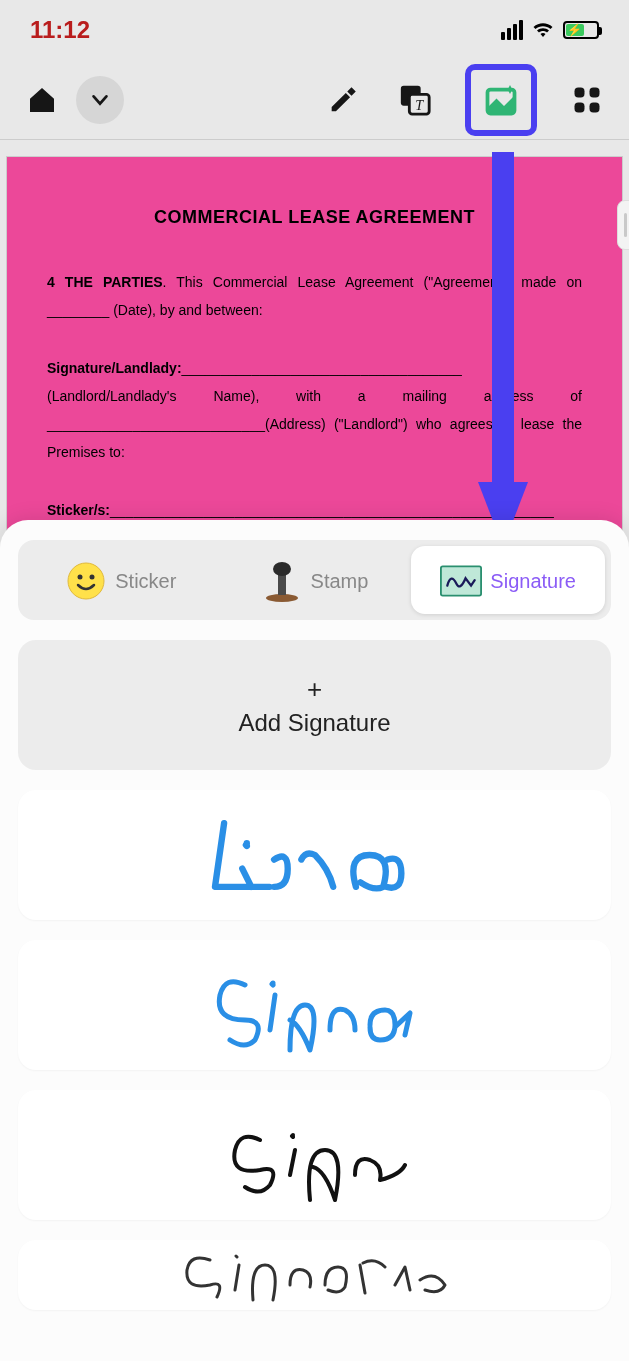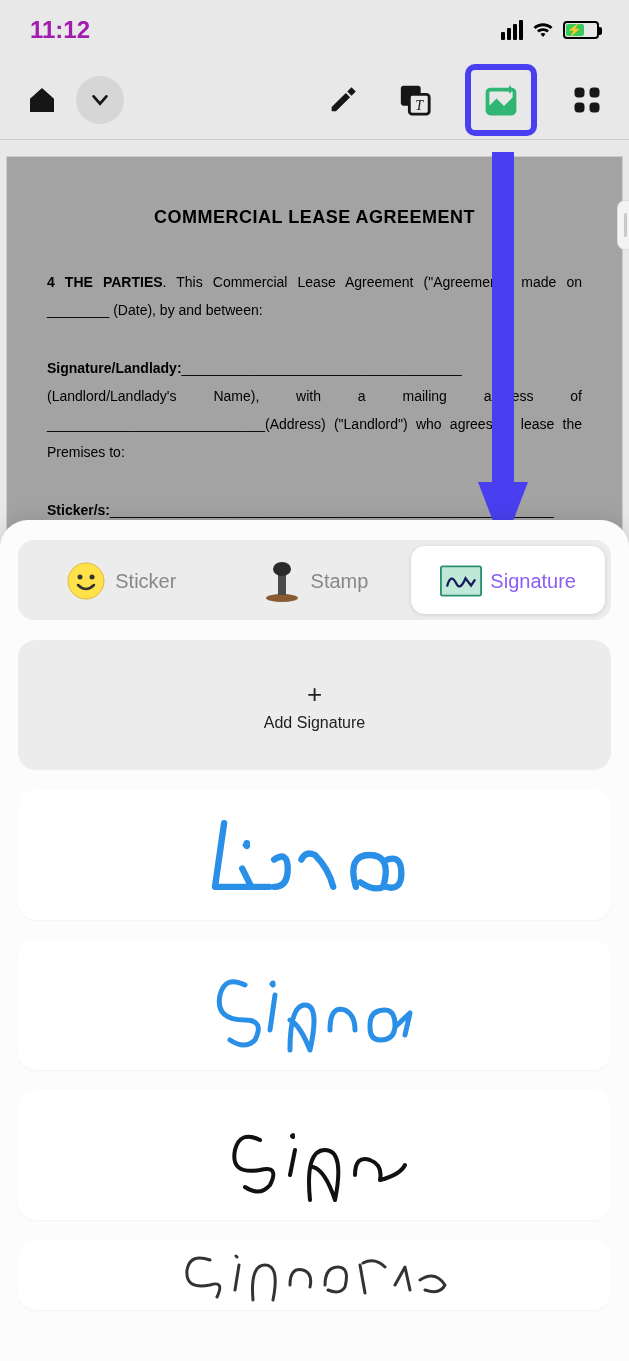"11:12" .status-time { color: #a21caf -> #b91c1c }
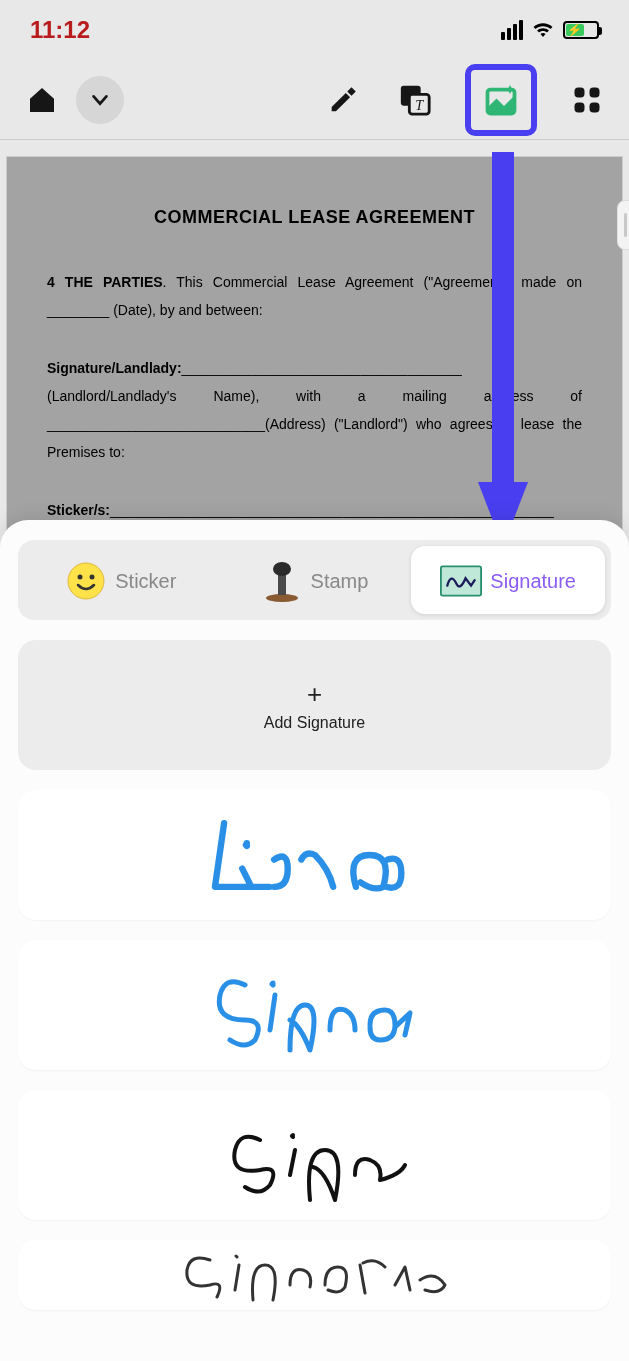"COMMERCIAL LEASE AGREEMENT" .doc { background: #a3a3a3 -> #ec4899 }
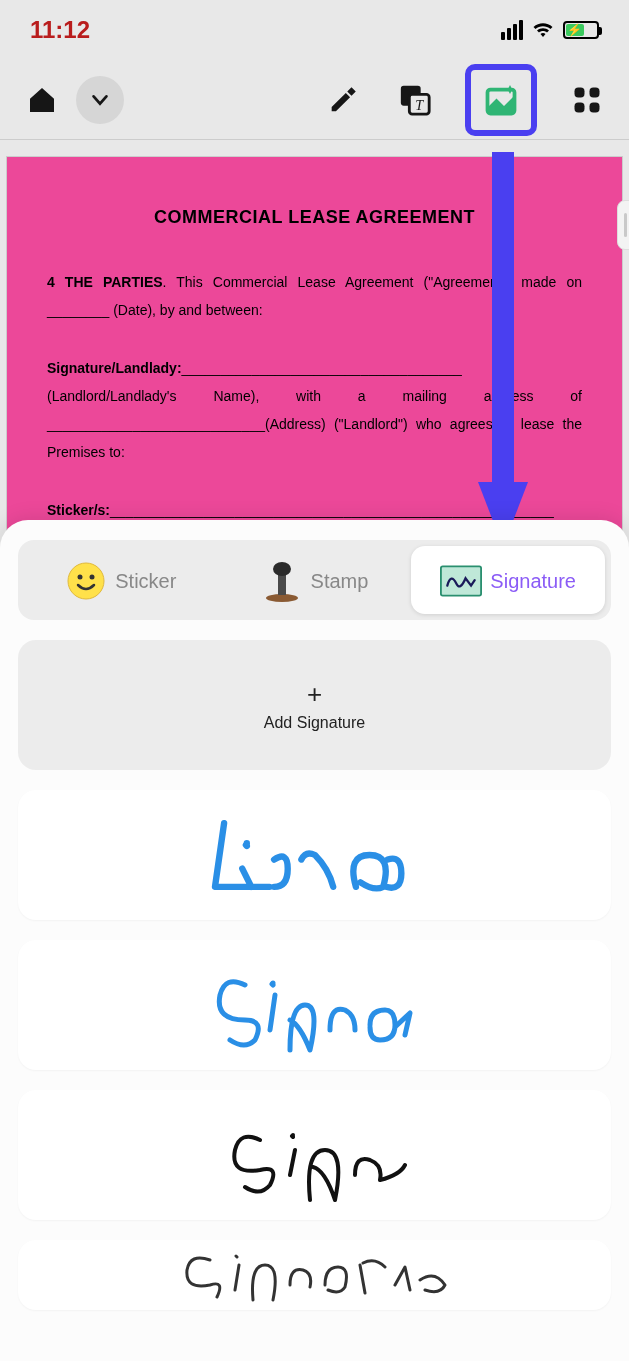"Add Signature" .add-label { font-size: 16px -> 24px }
